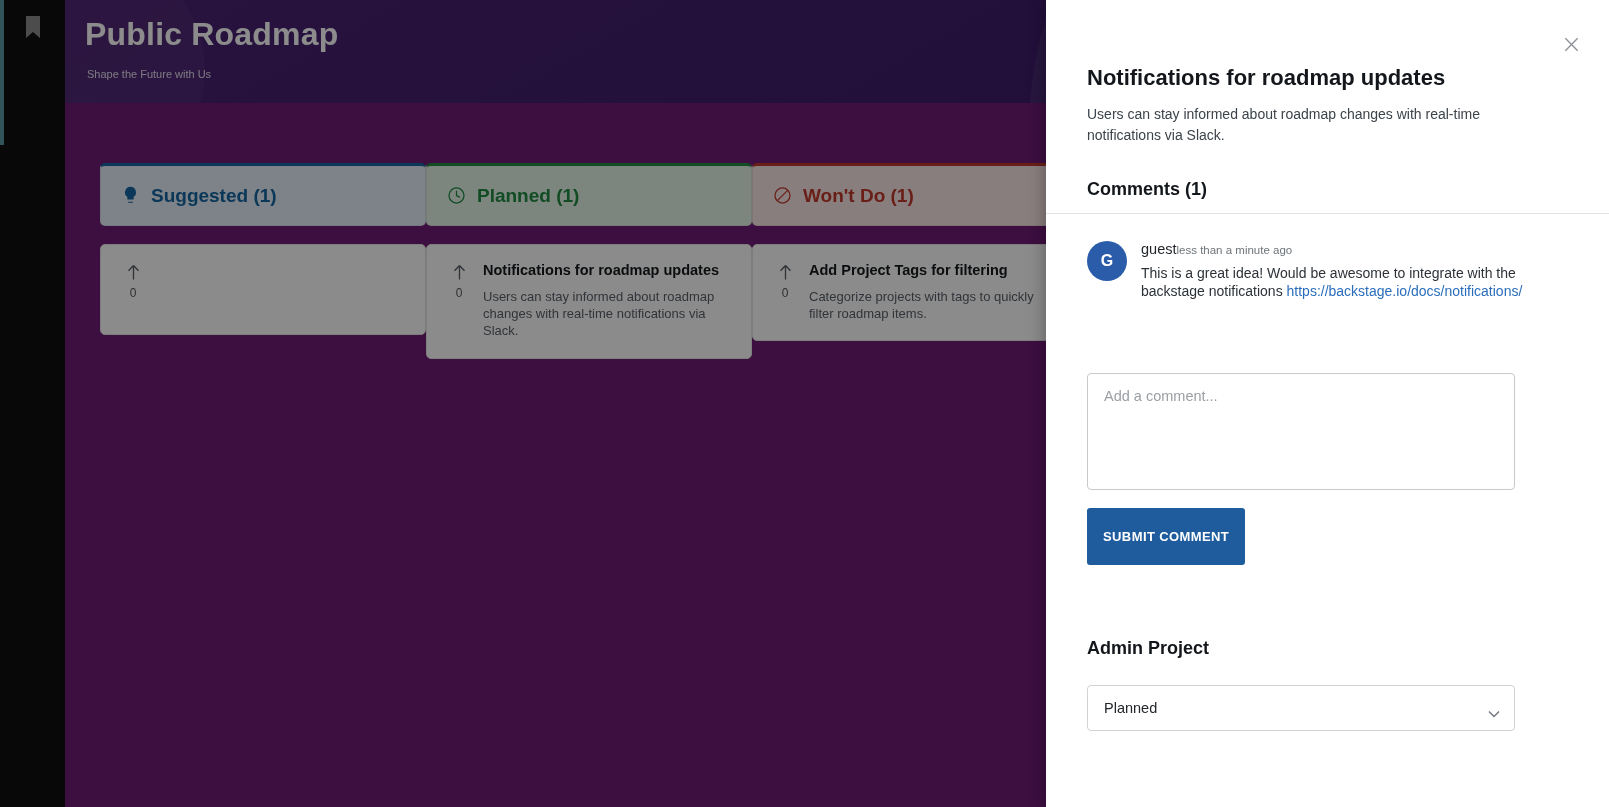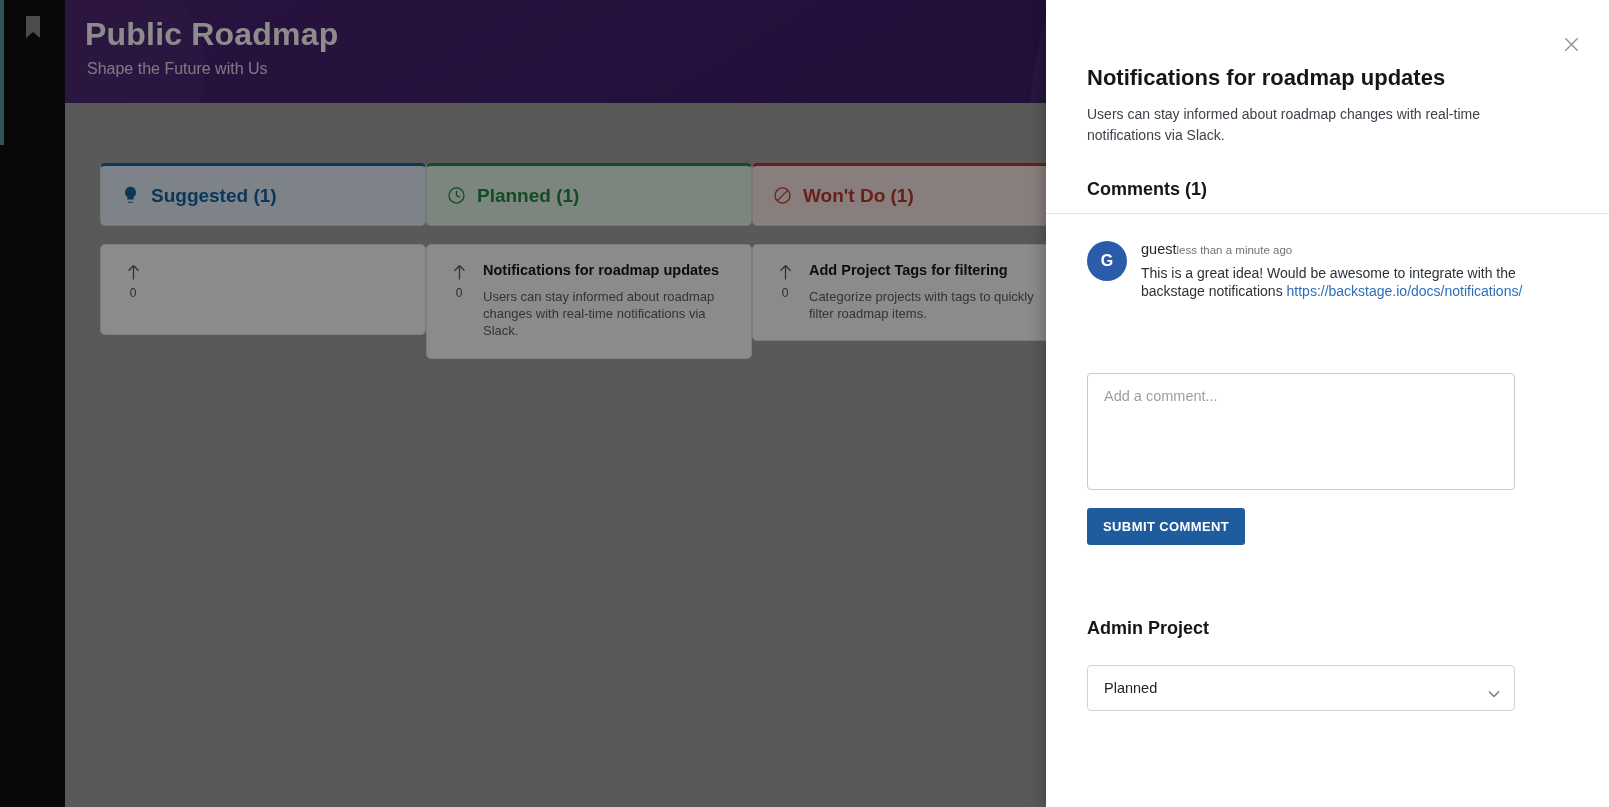"Public Roadmap" .page { background: #a3a3a3 -> #701a75 }
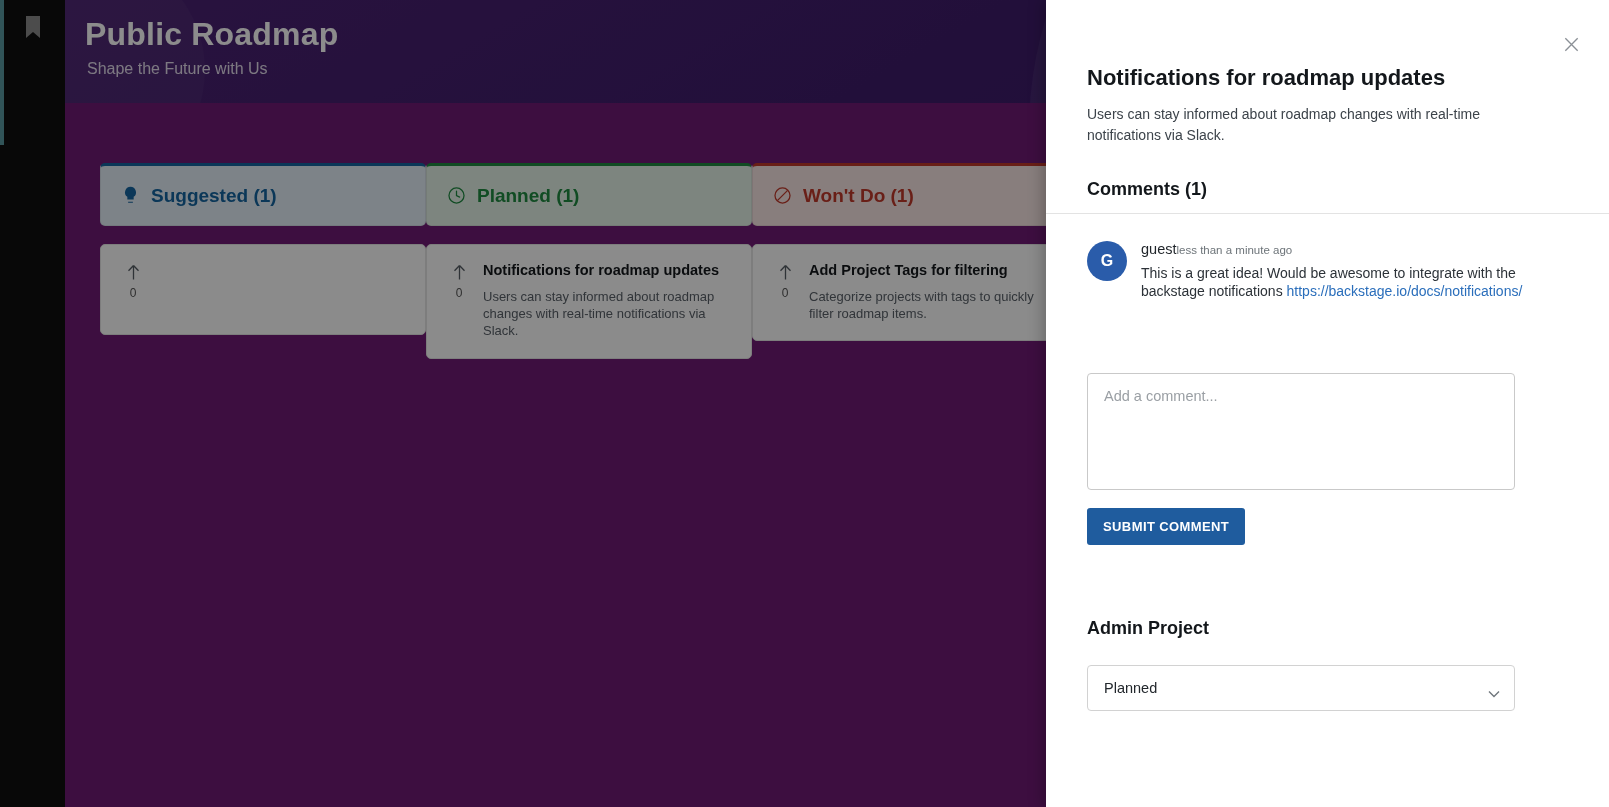"Shape the Future with Us" .header-subtitle { font-size: 16px -> 11px; top: 60px -> 68px }
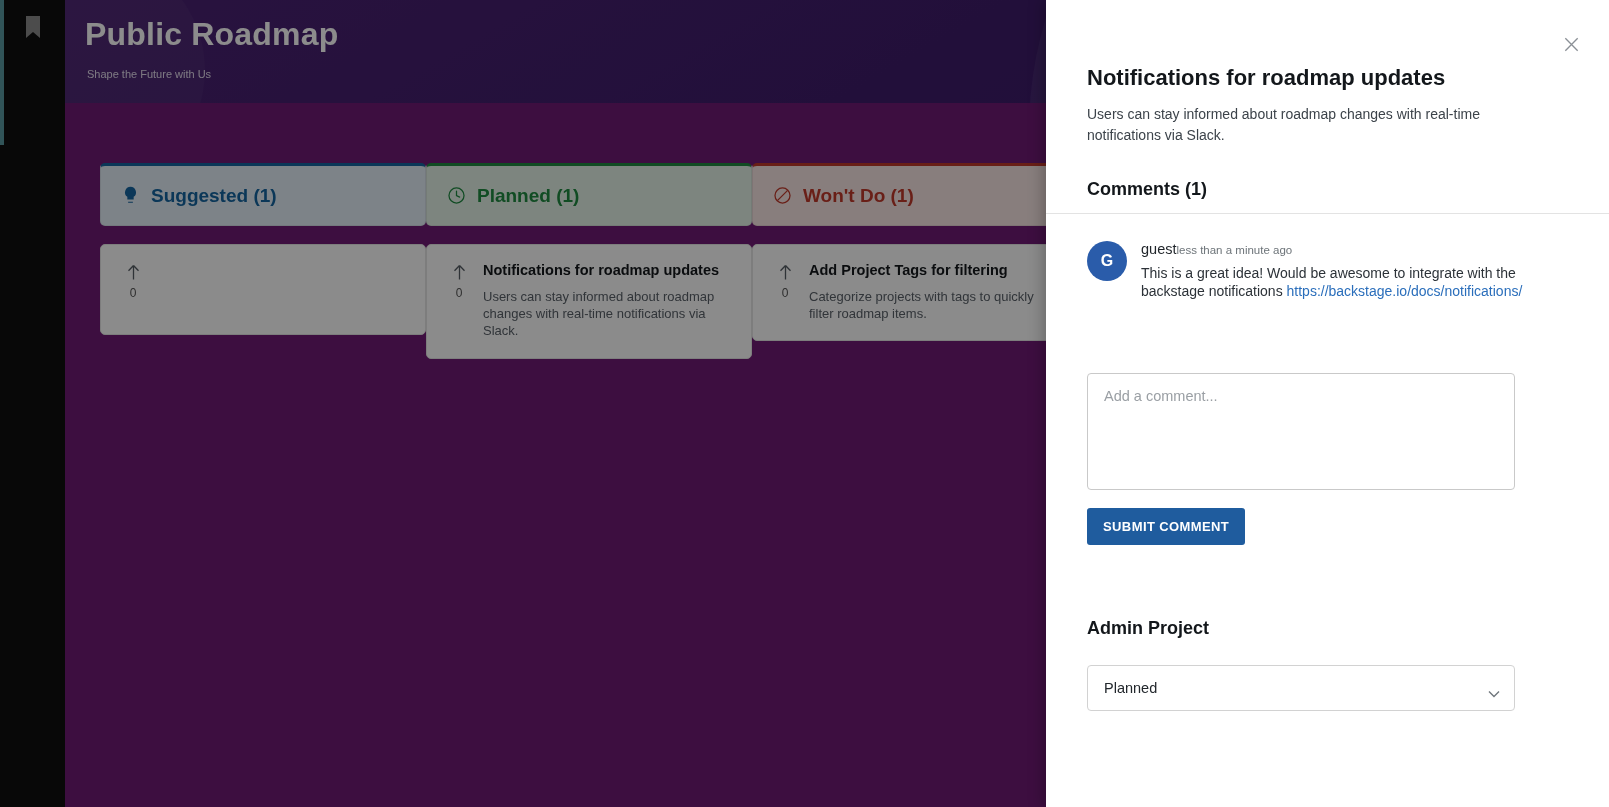"SUBMIT COMMENT" .submit-btn { padding: 11px 16px -> 21px 16px }
